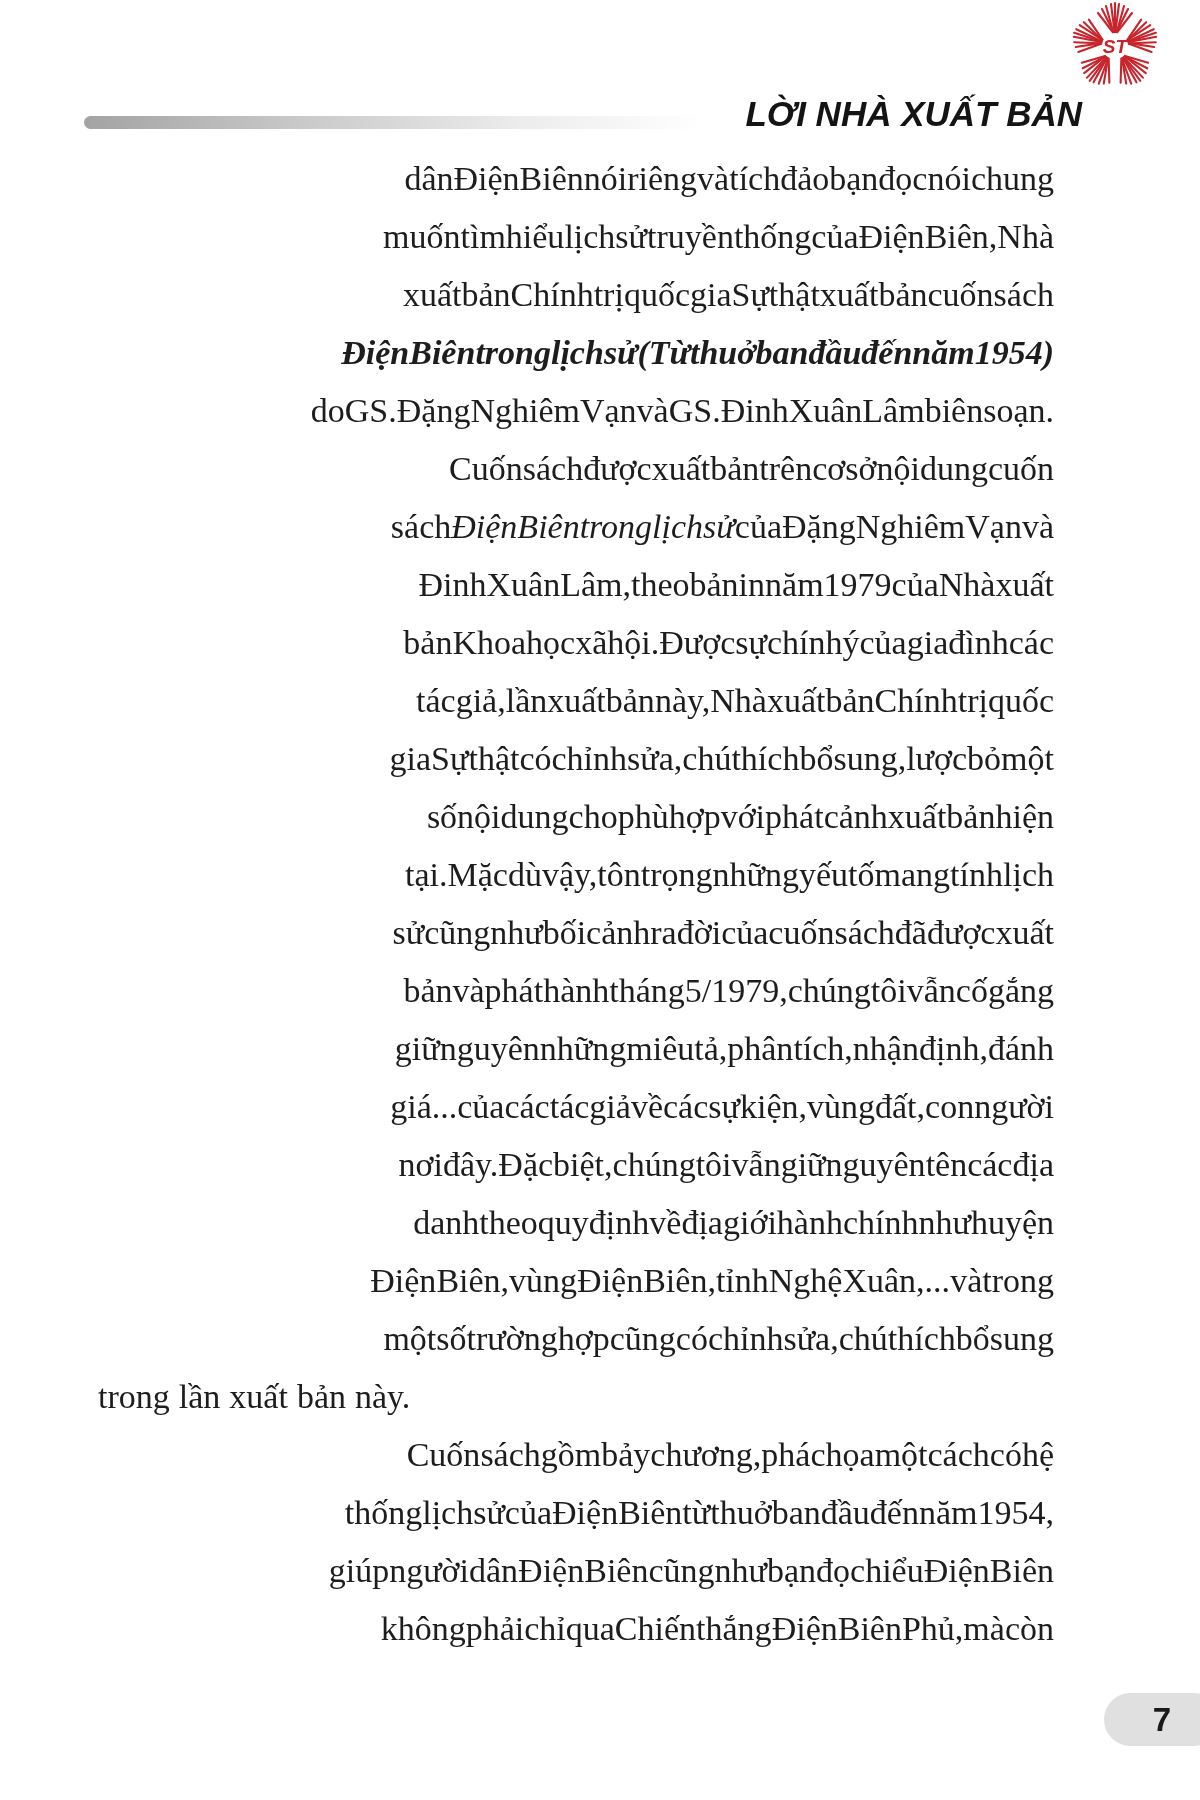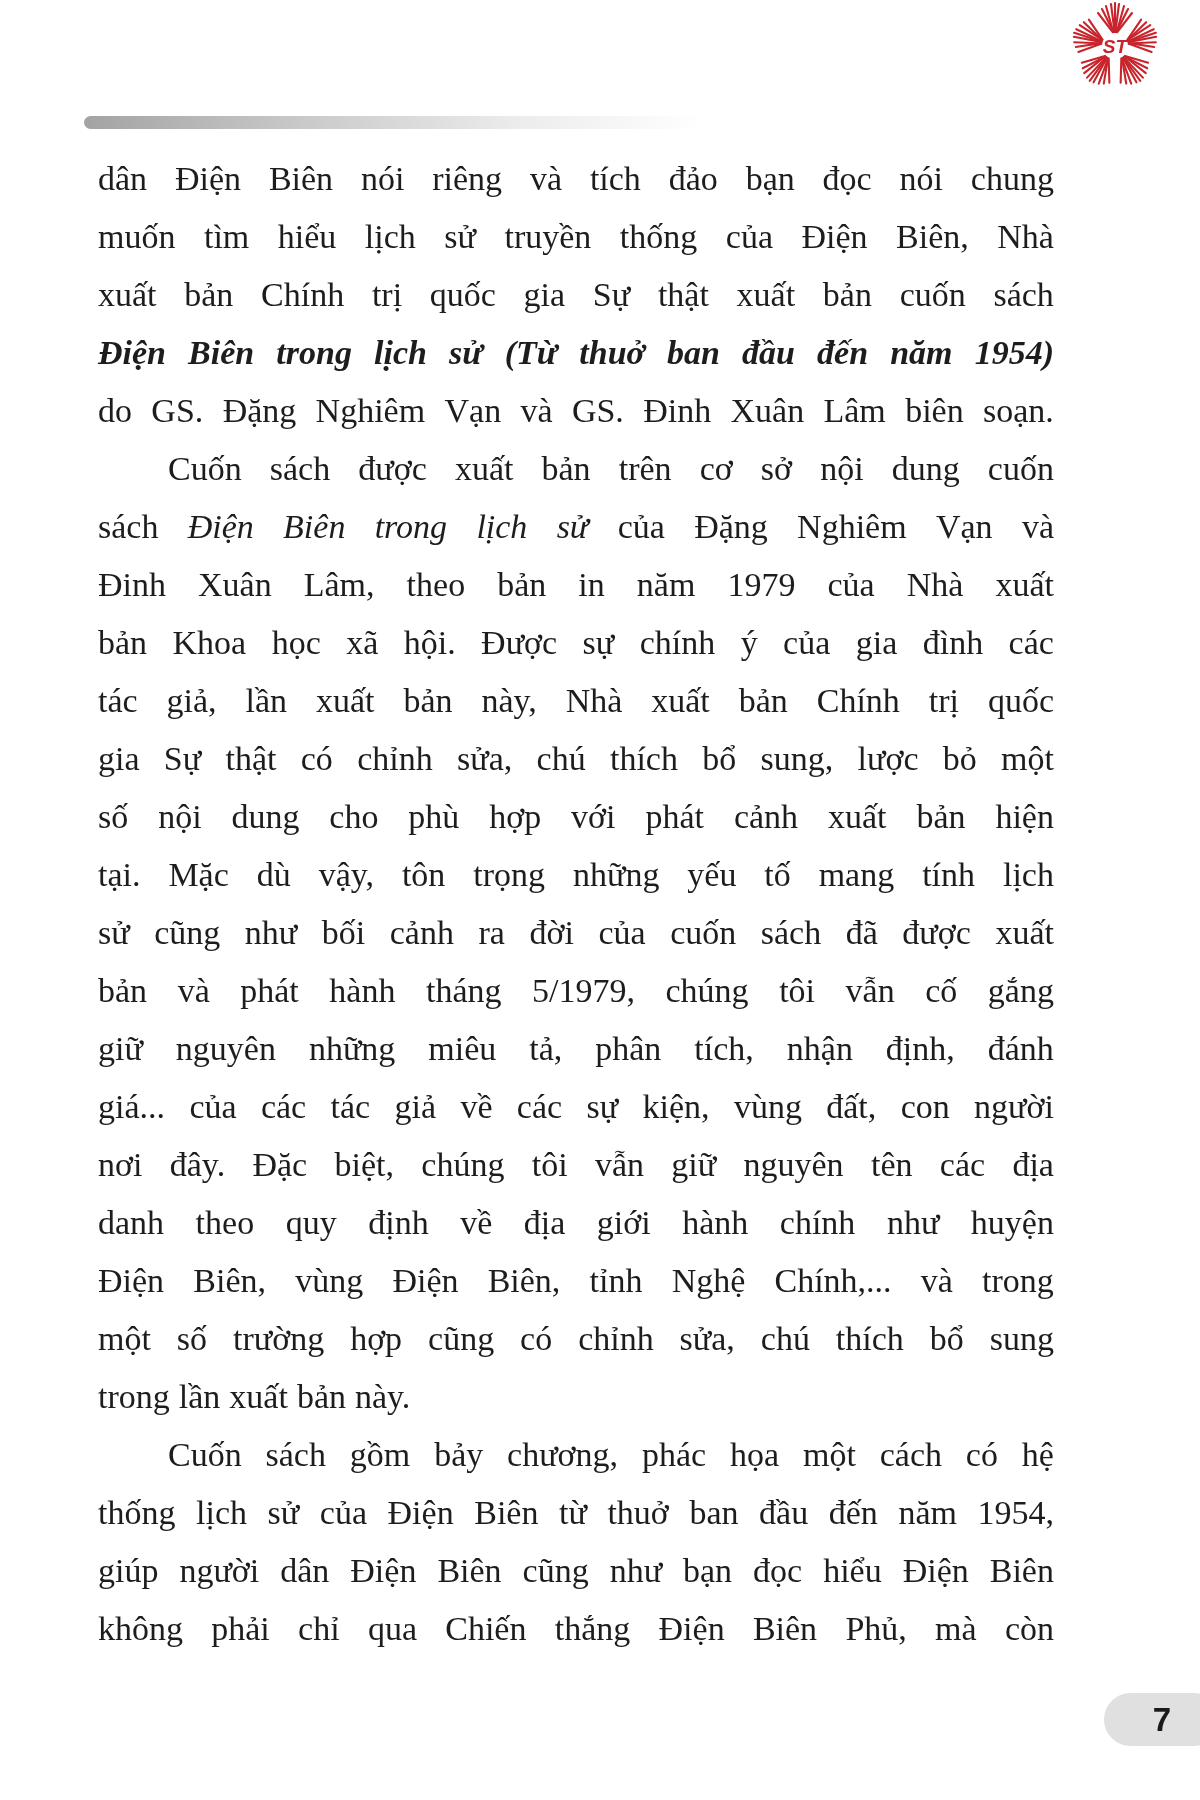"LỜI NHÀ XUẤT BẢN" h1.page-title { html: none -> <h1>LỜI NHÀ XUẤT BẢN</h1> }
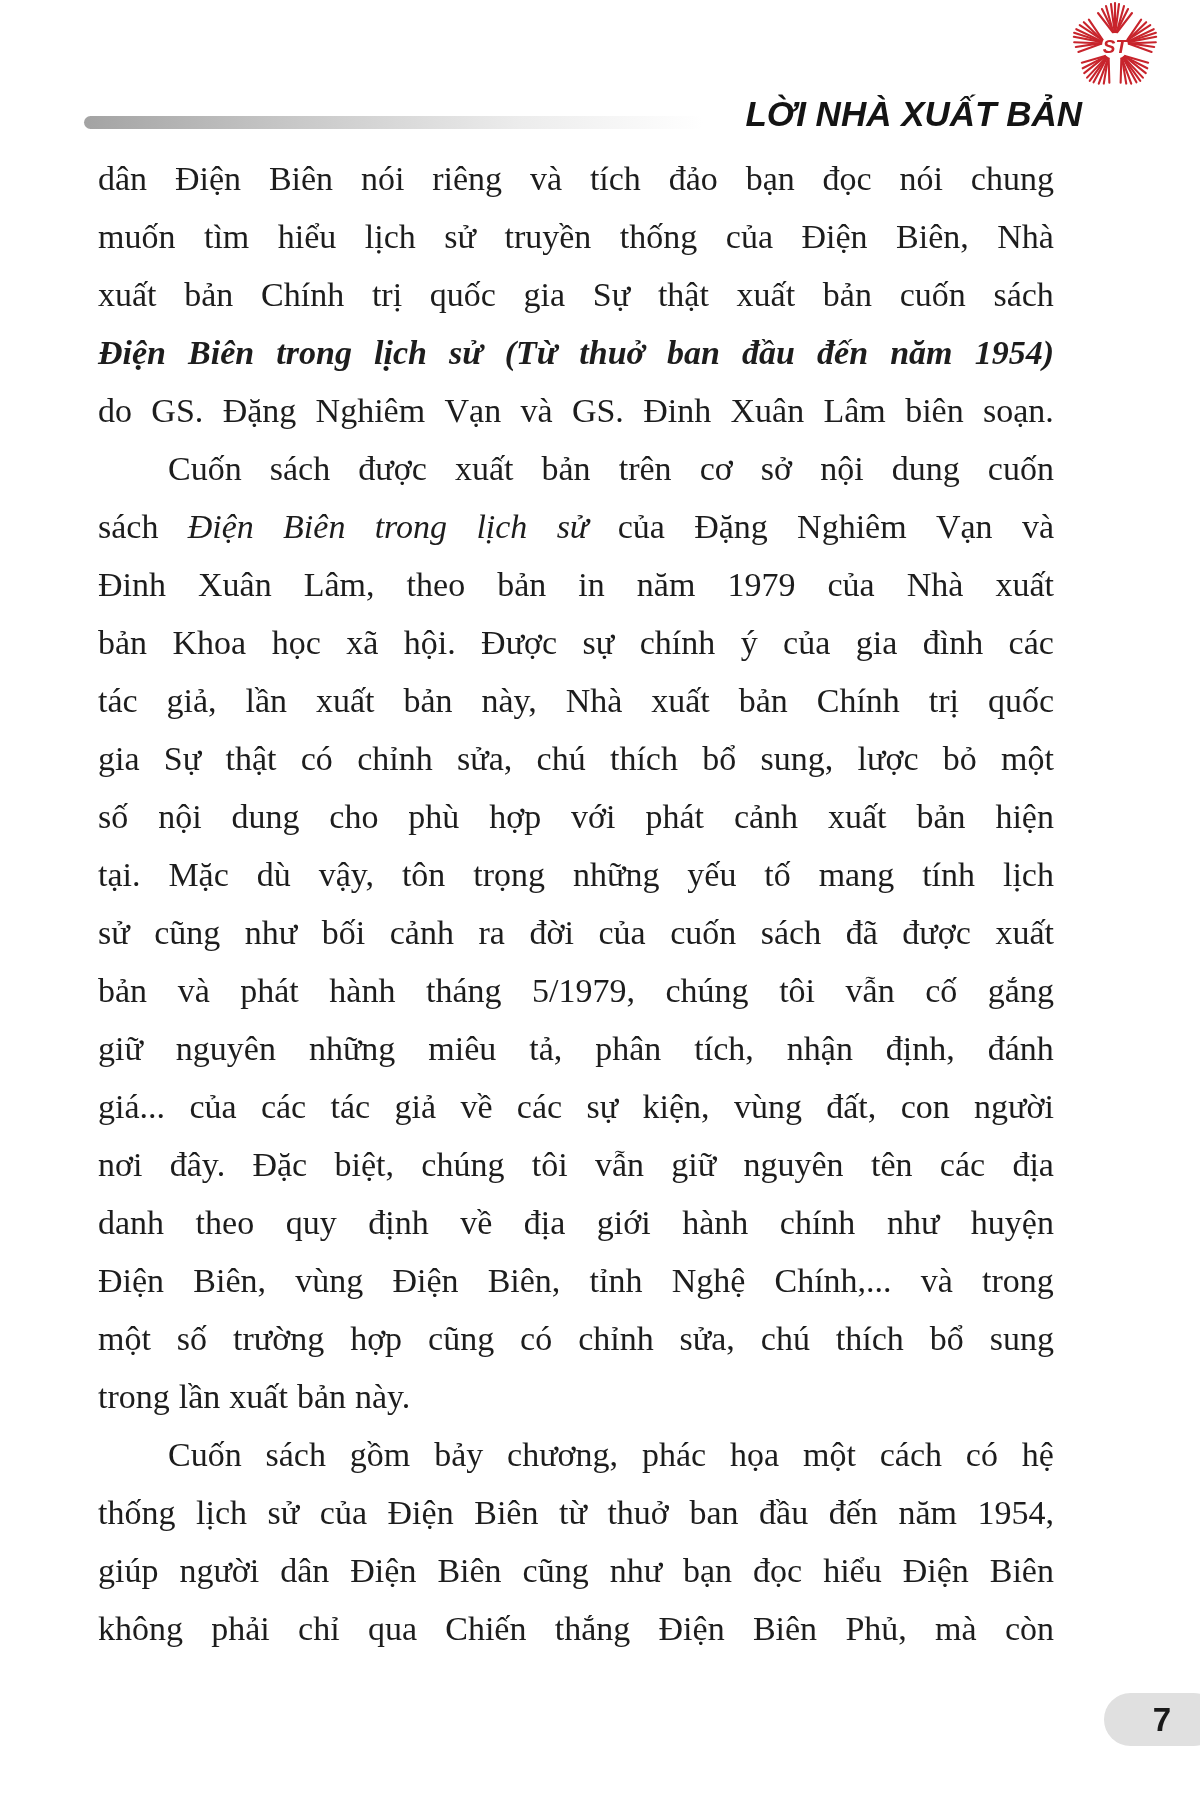"dân" .line { justify-content: space-between -> flex-end }
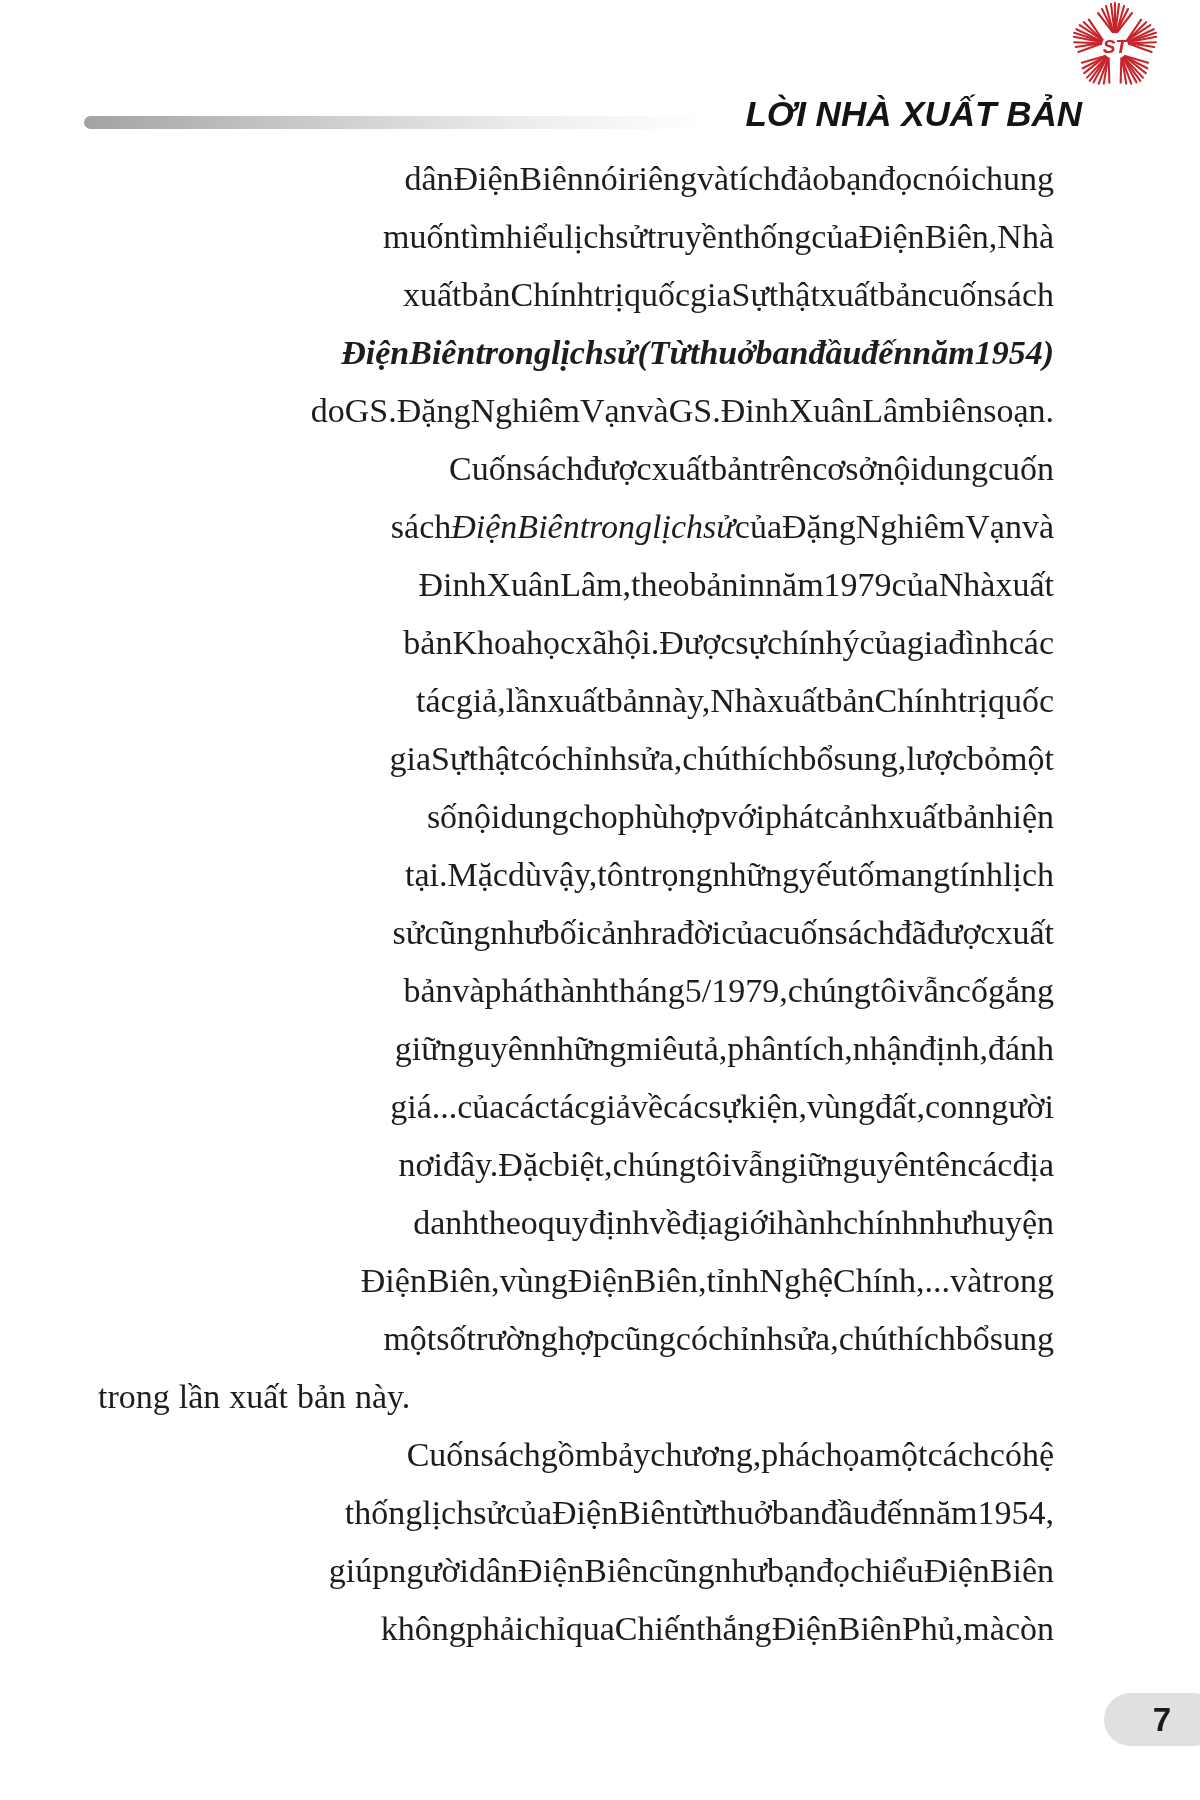"Chính,..." span.w { text: Chính -> Xuân }
